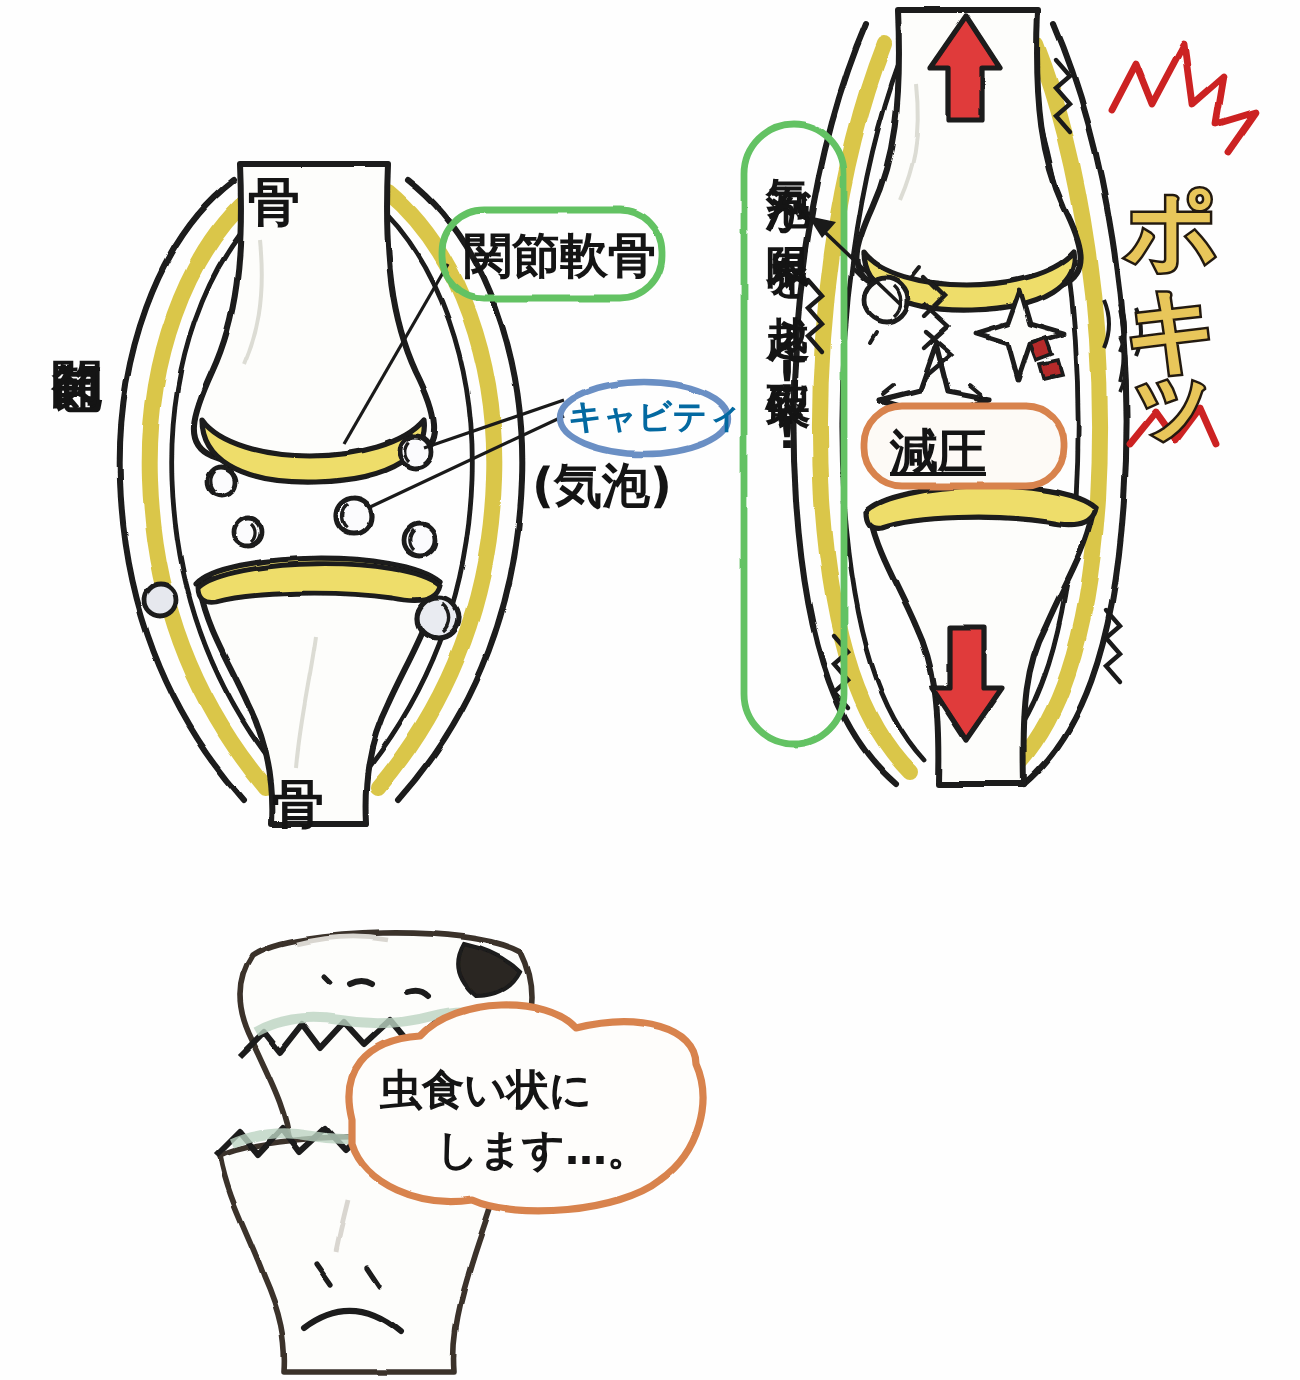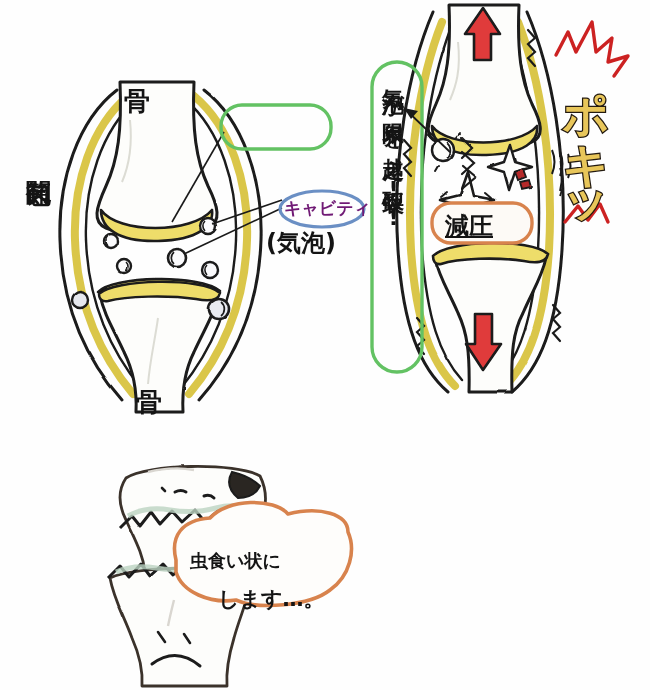"関節軟骨" div.htext { html: none -> <div>関節軟骨</div> }
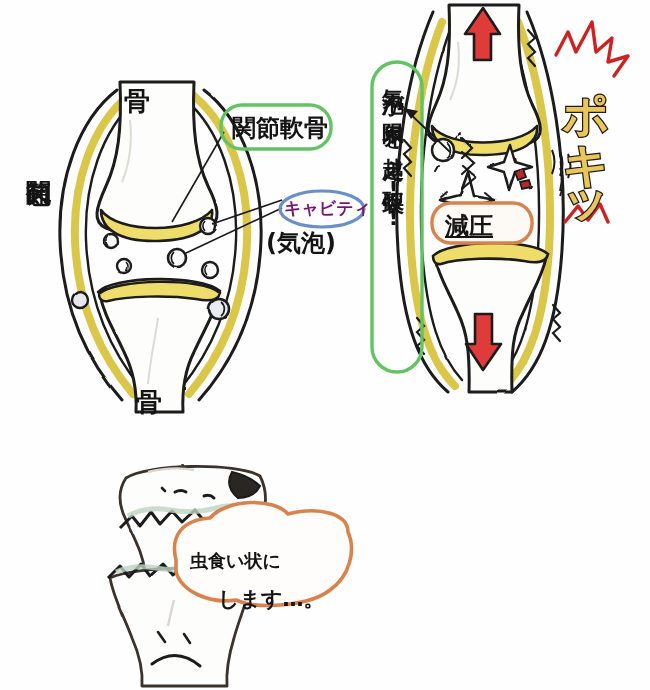"キャビティ" div.htext { color: #701a75 -> #0369a1 }
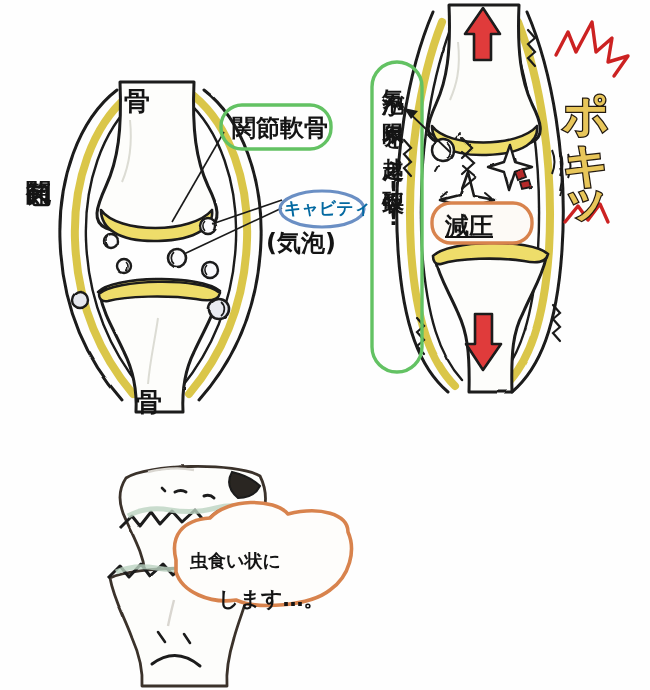"虫食い状に" div.htext { font-size: 18px -> 21px; margin-top: 18px -> none }
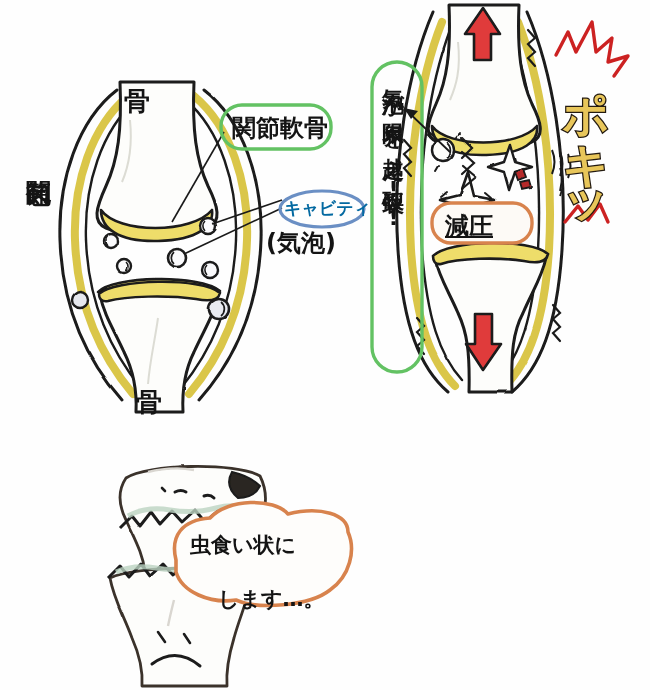"します…。" div.htext { top: 585px -> 561px }
